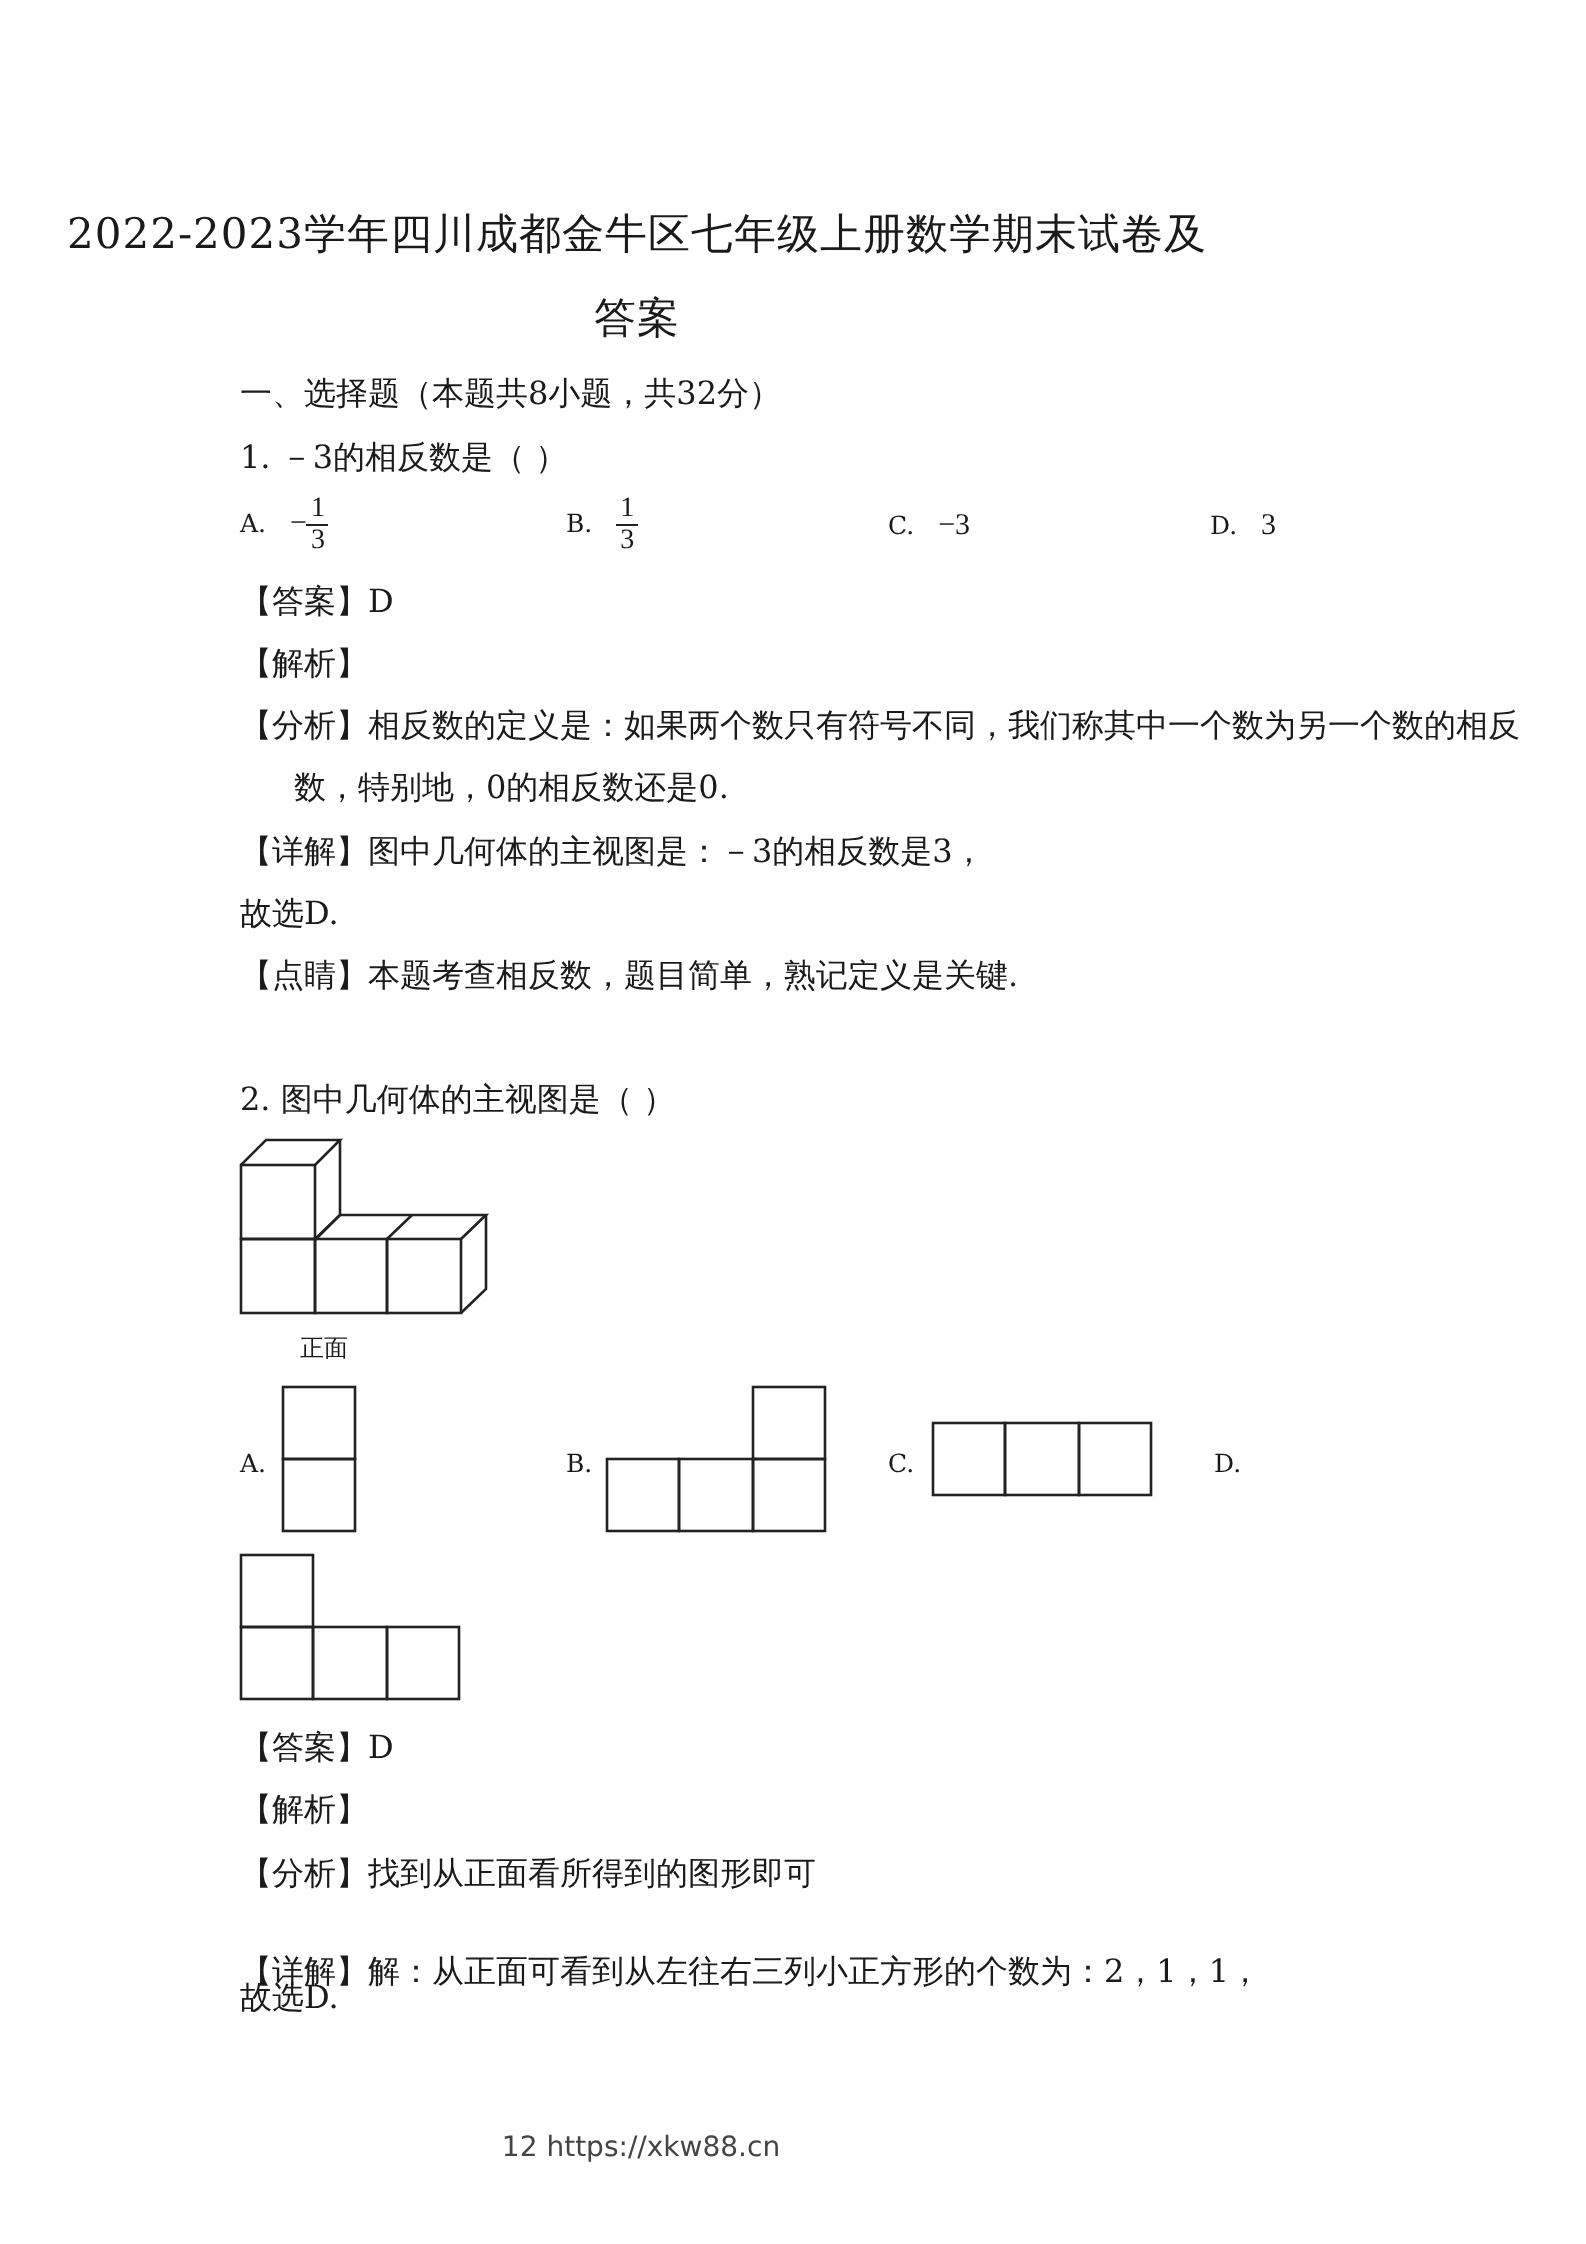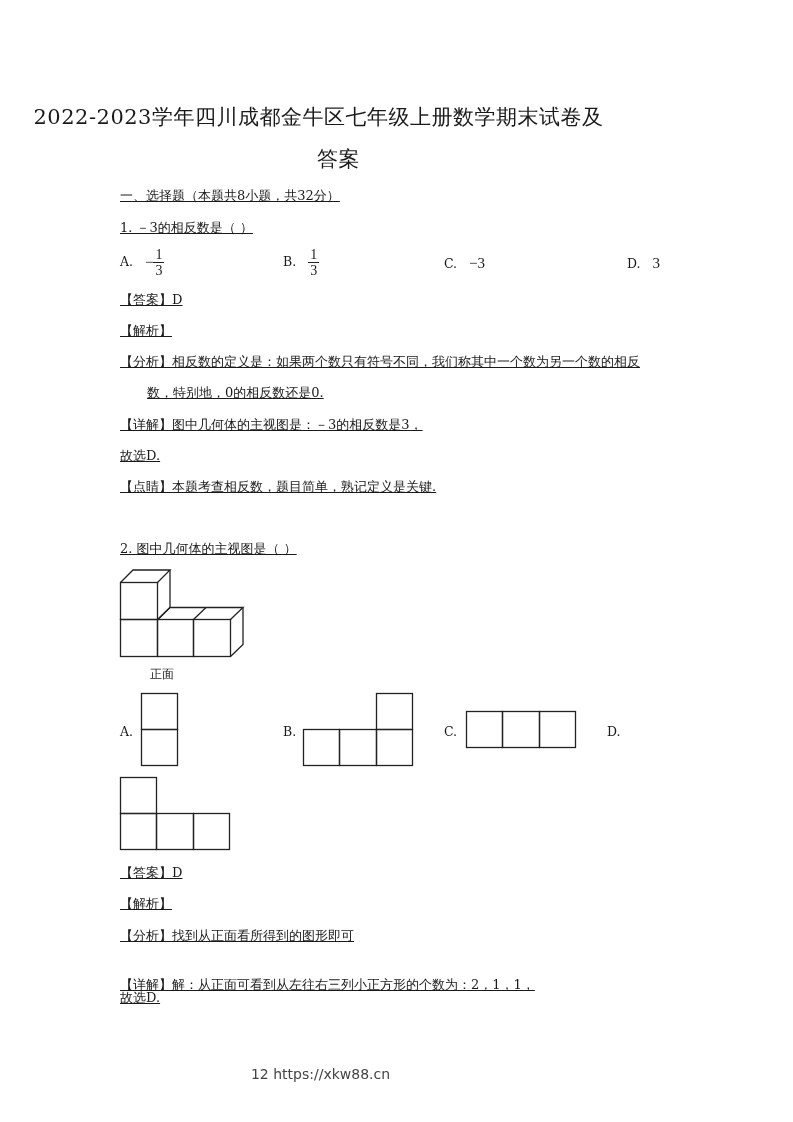"答案" div.abs { padding-left: 20px -> none }
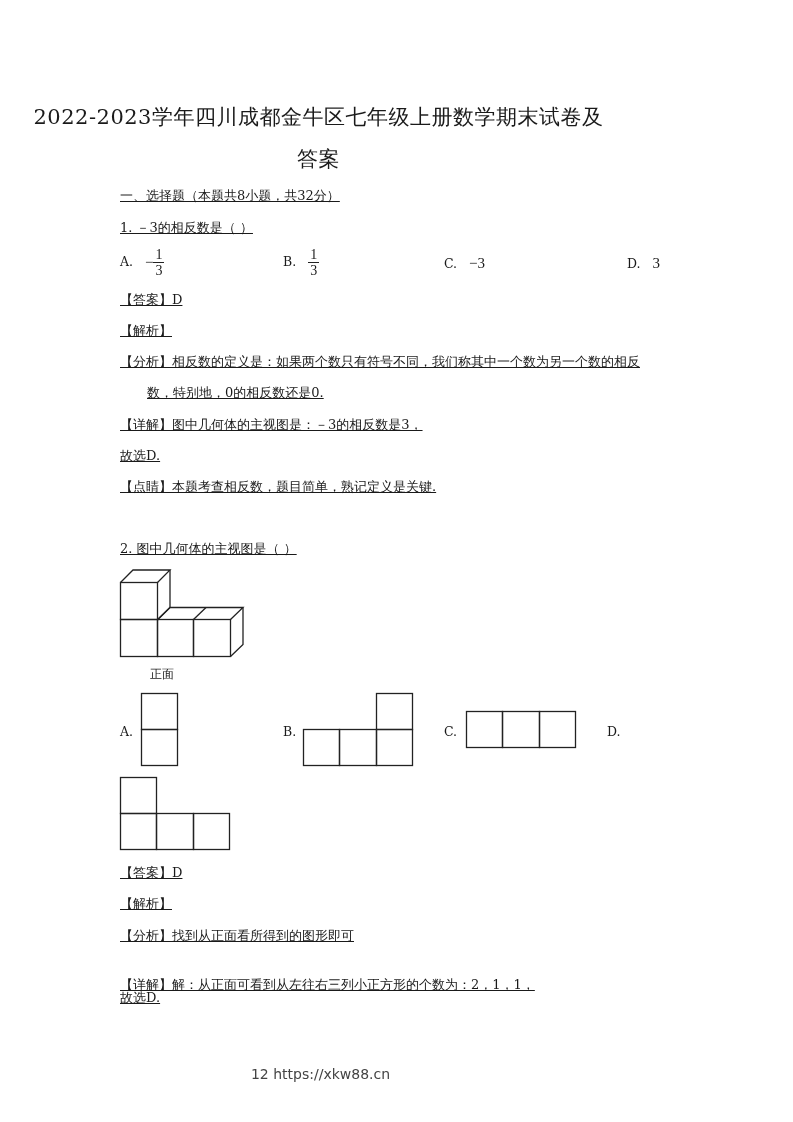"一、选择题（本题共8小题，共32分）" .t { font-size: 13px -> 16px; text-decoration: underline -> none }
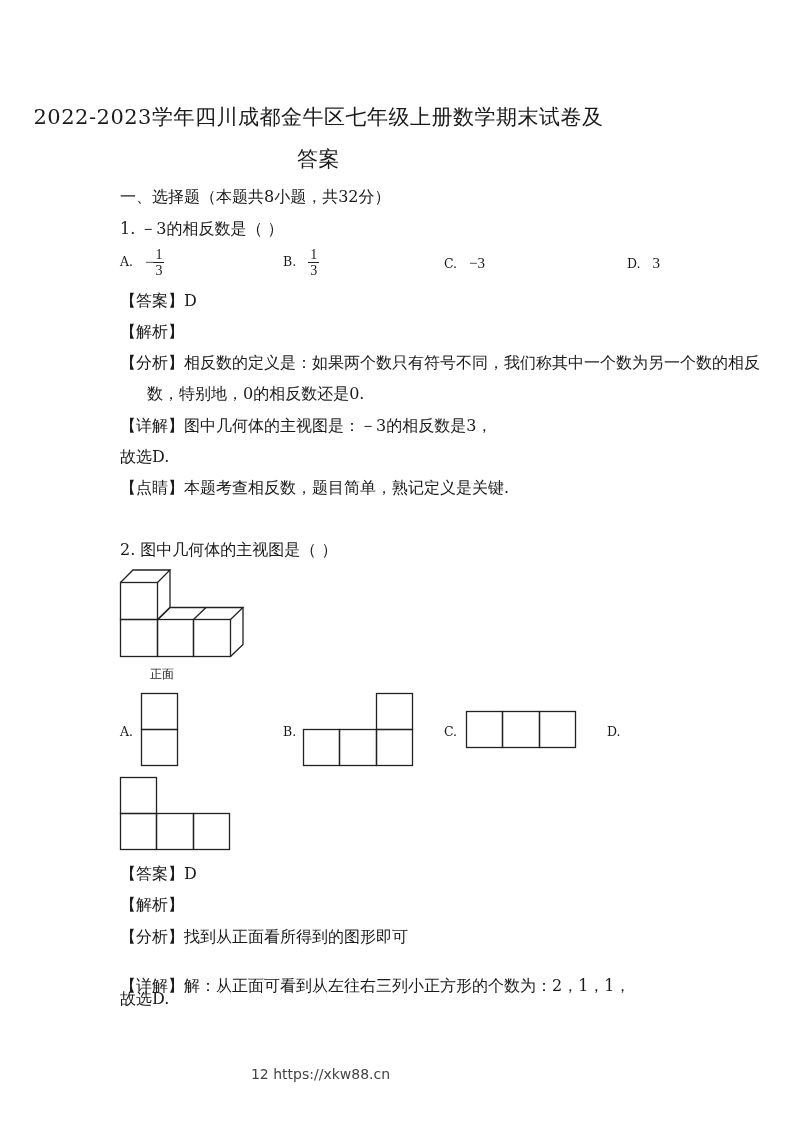"D. 3" div.abs { left: 627px -> 605px }
